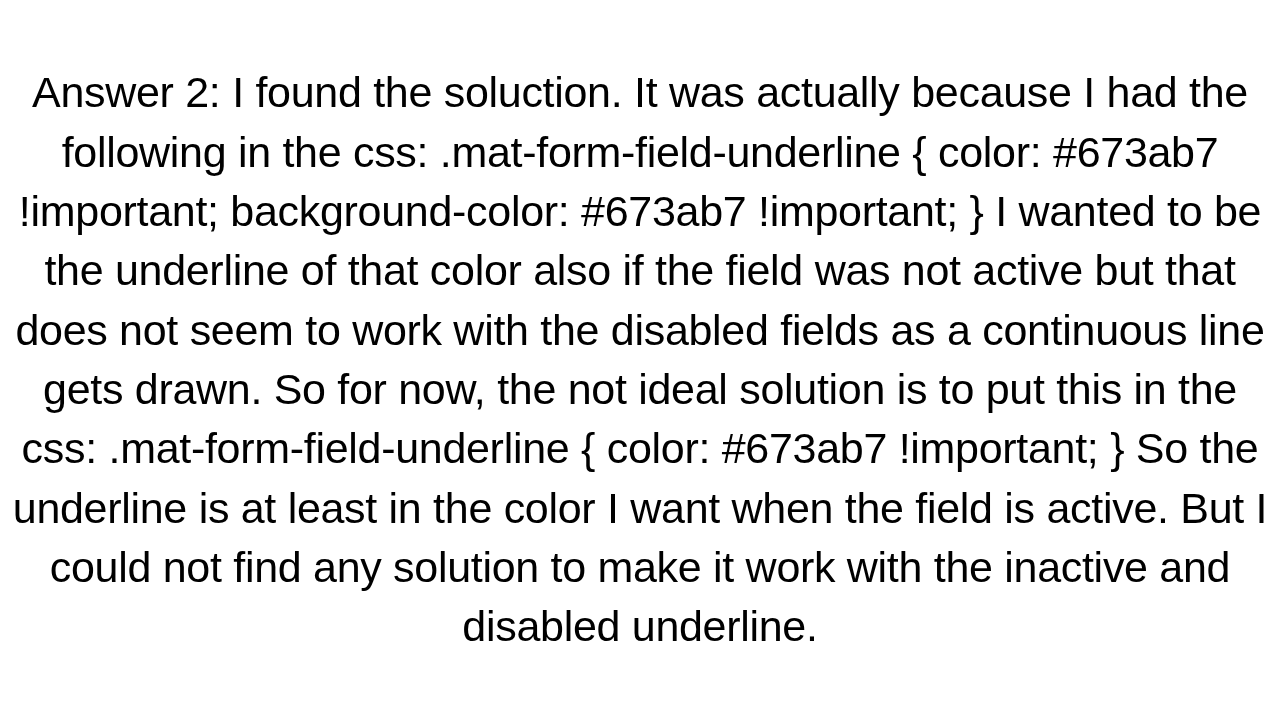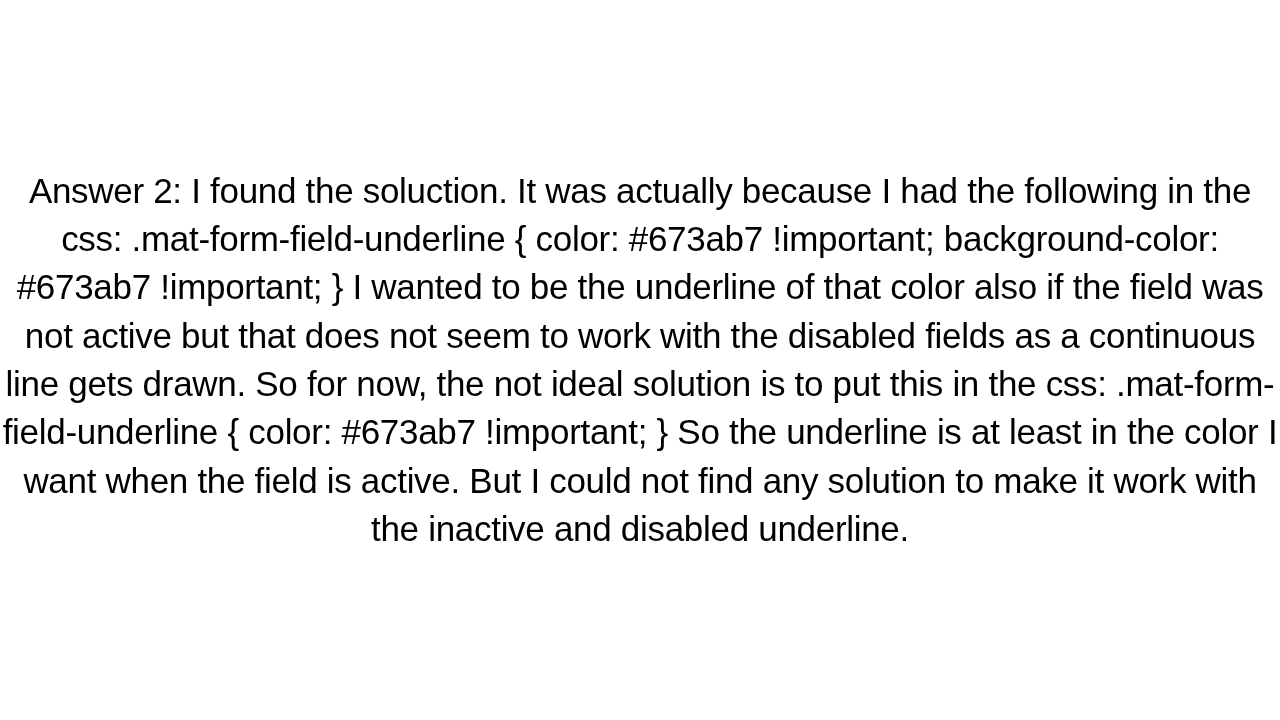"Answer 2: I found the" .content { font-size: 35px -> 43px }
